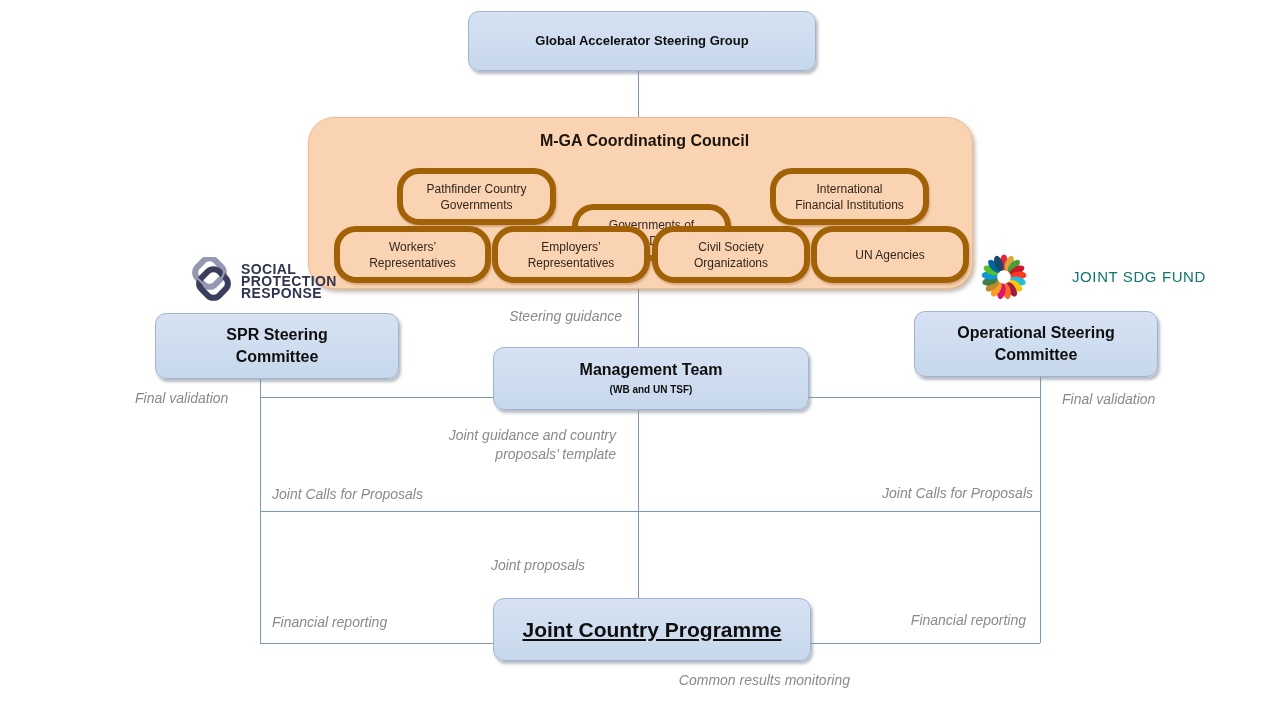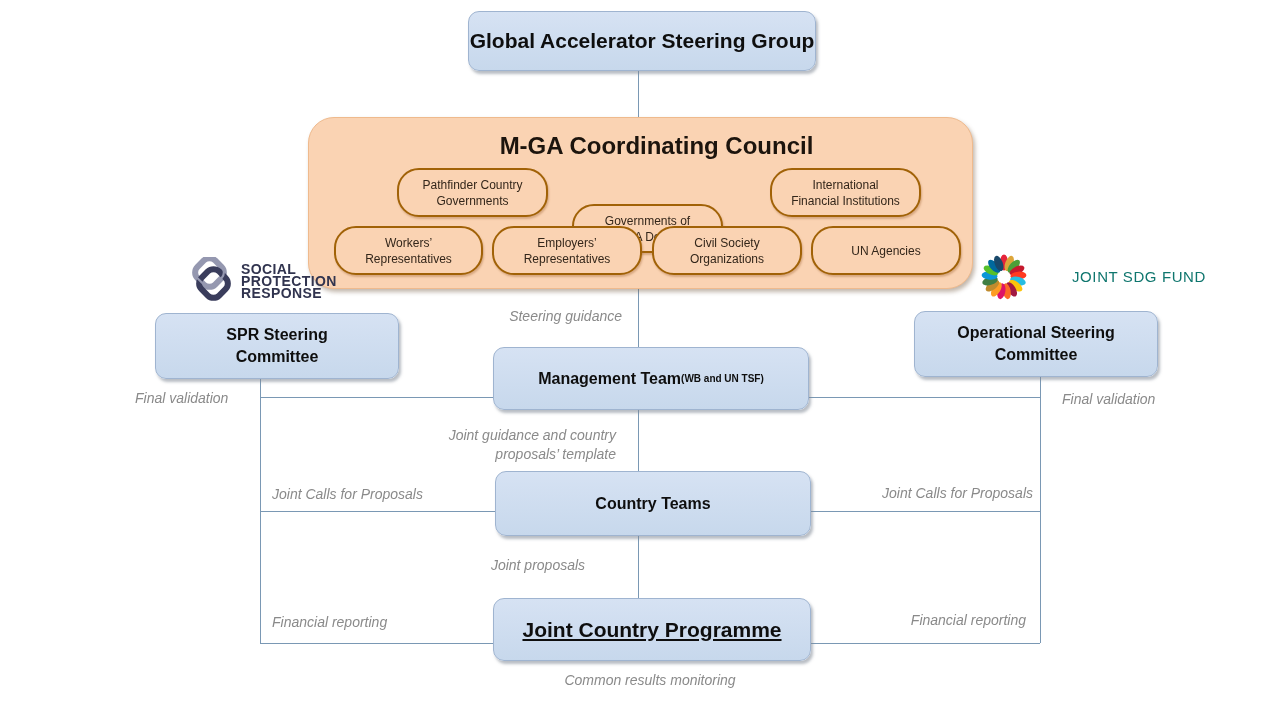"Global Accelerator Steering Group" div.bluebox { font-size: 21px -> 13px }
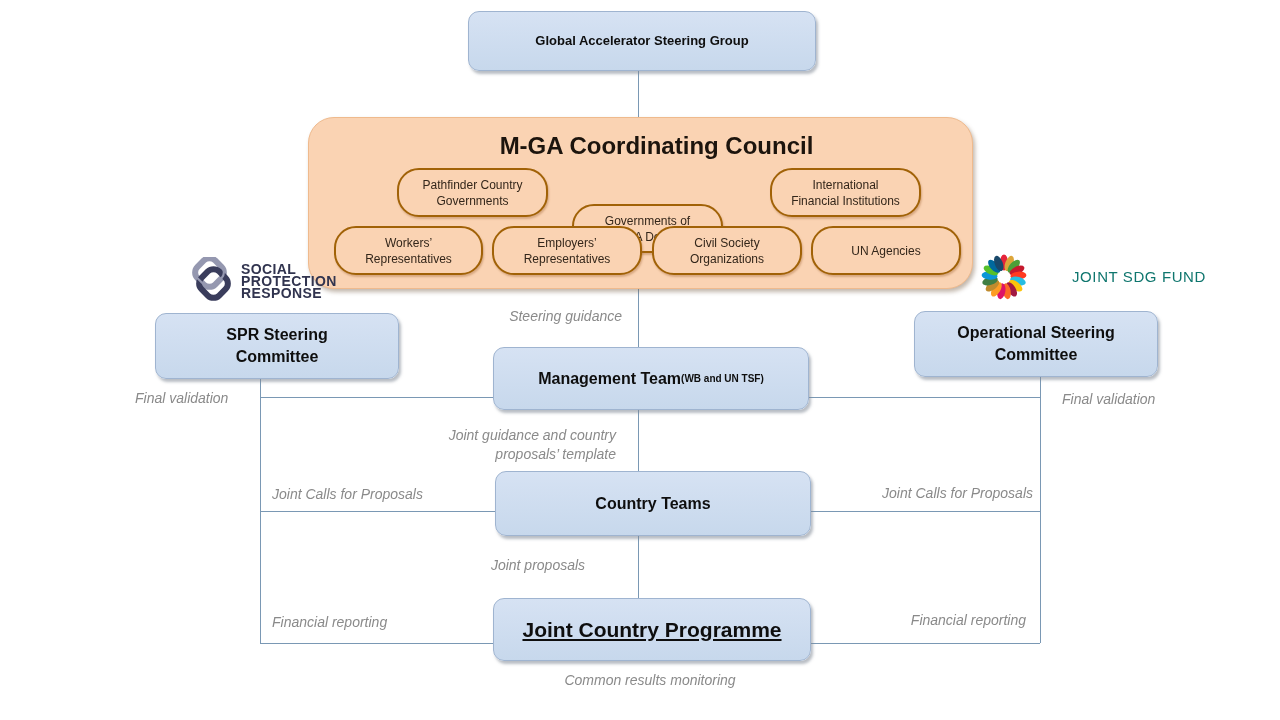"M-GA Coordinating Council" .council-title { font-size: 24px -> 16px; left: 16px -> 4px }
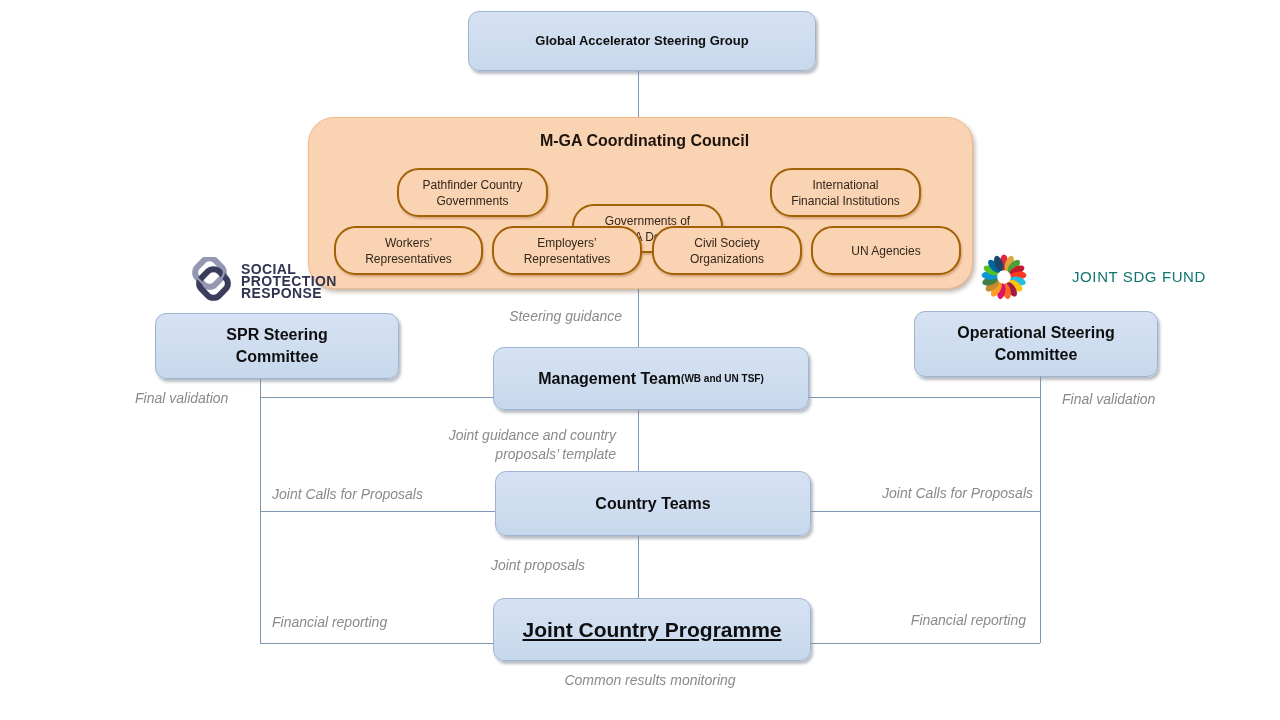"Pathfinder Country" .pill { border: 2px solid #a16207 -> 6px solid #a16207 }
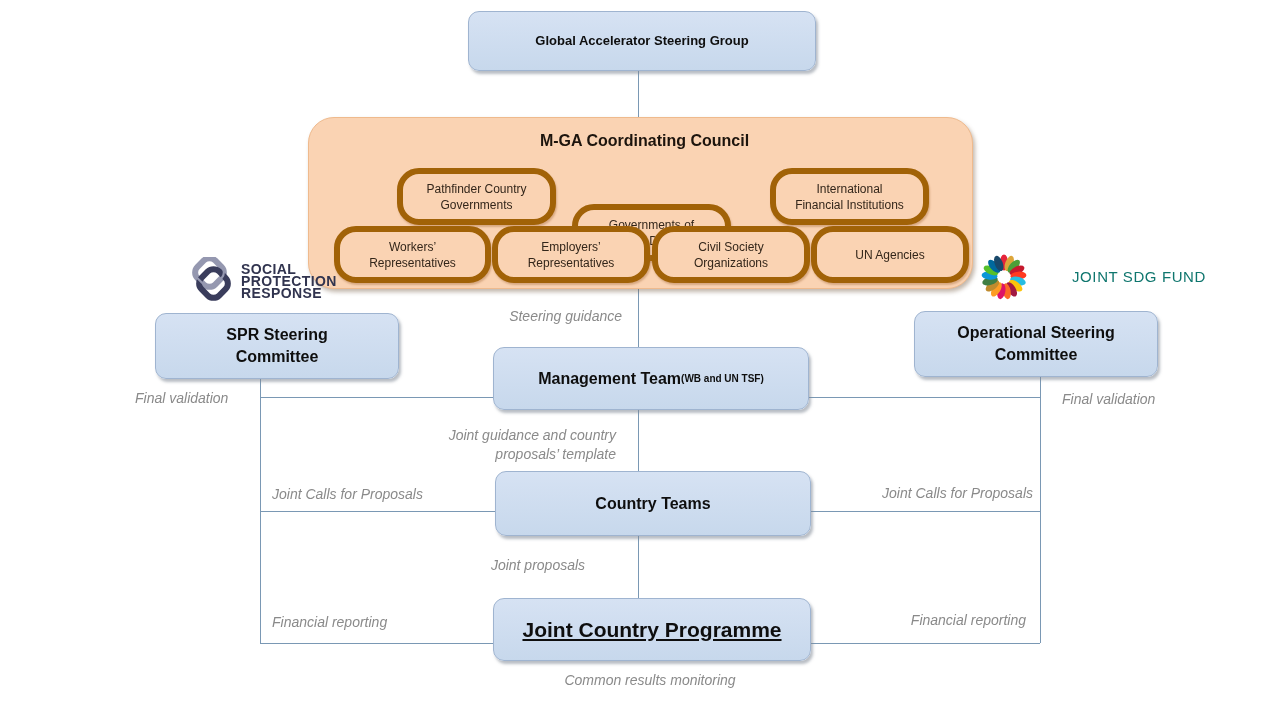"Management Team" .two-line-box { flex-direction: row -> column }
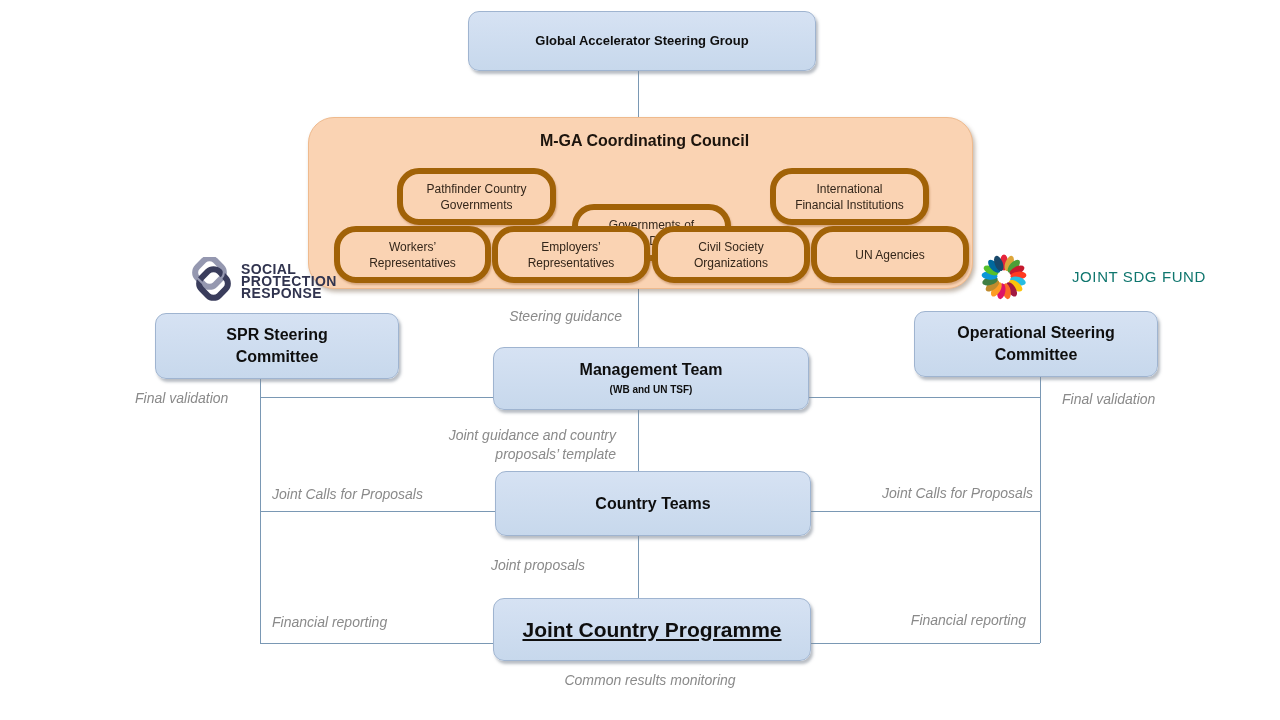"Country Teams" div.bluebox { html: <div>Country Teams</div> -> none }
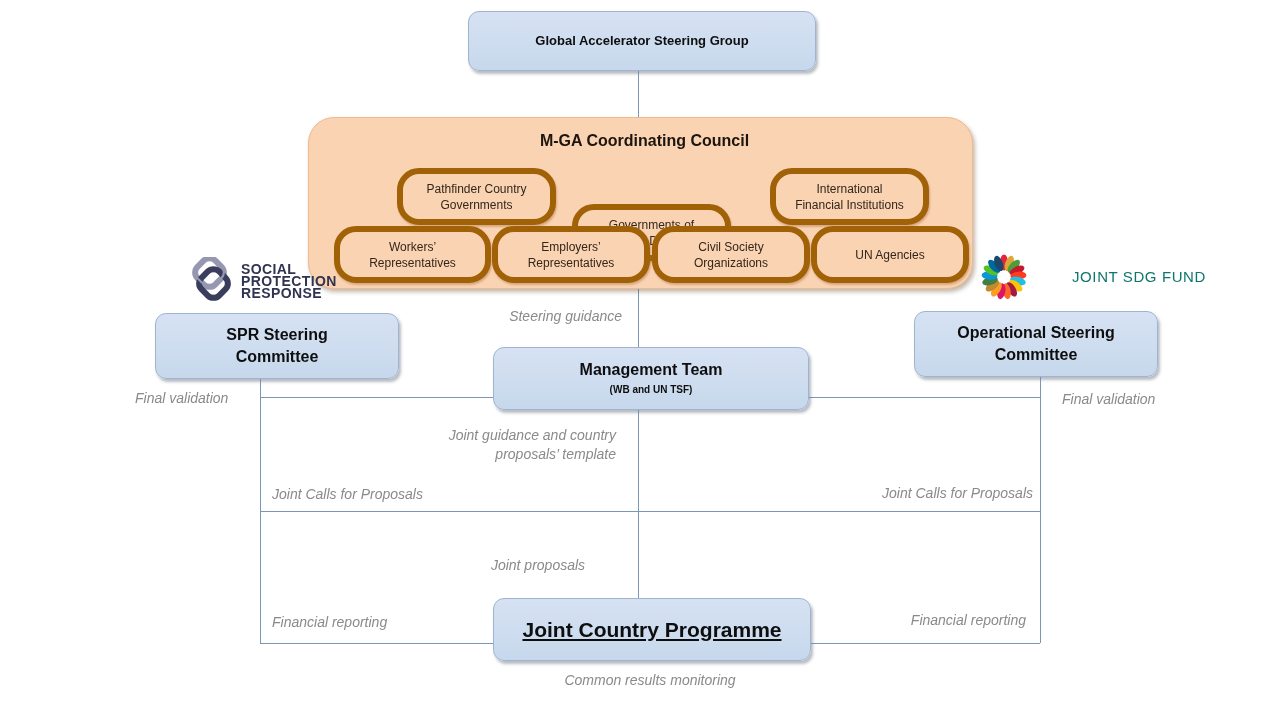"Common results monitoring" div.glabel { text-align: center -> right }
